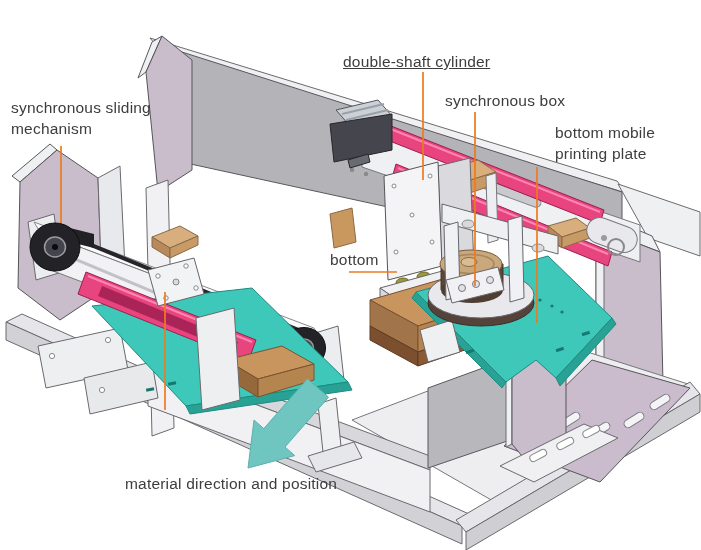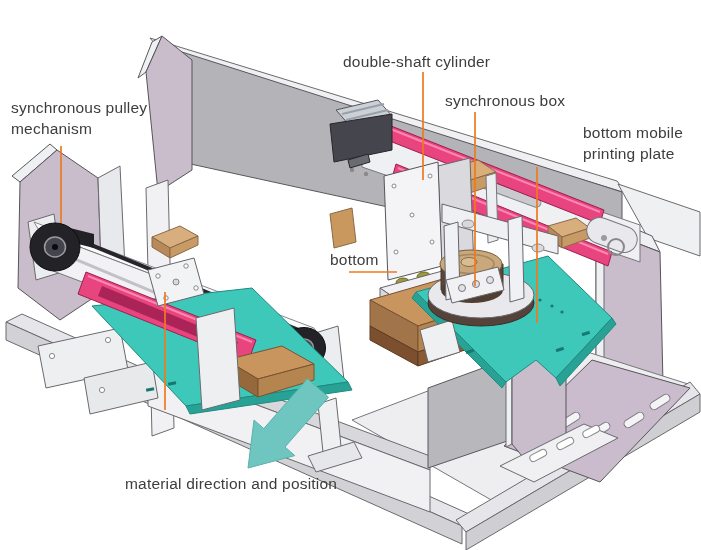"double-shaft cylinder" div.callout { text-decoration: none -> underline }
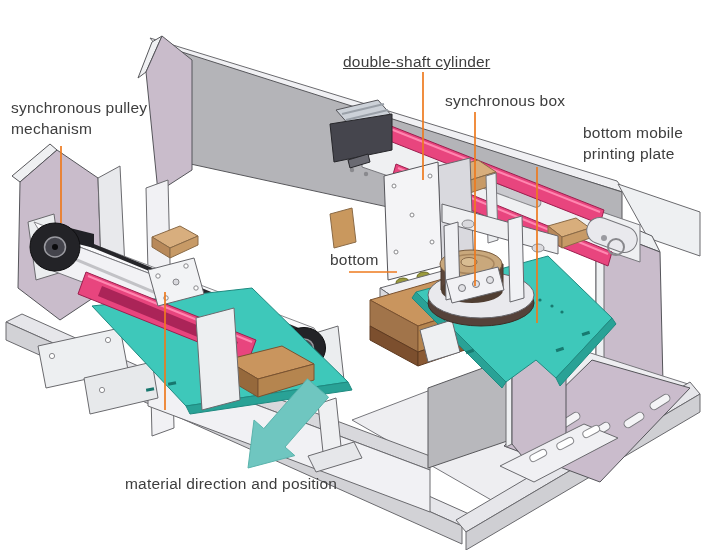"synchronous pulley" div.callout { text: pulley -> sliding }
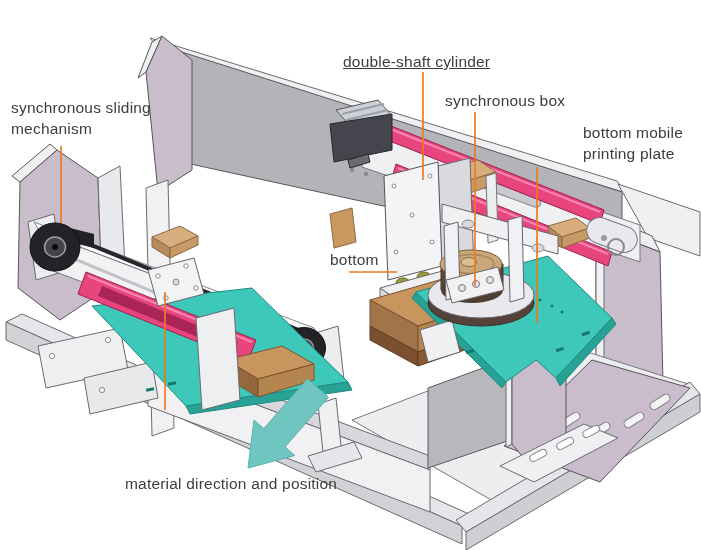"bottom mobile" div.callout { margin-left: 28px -> none }
